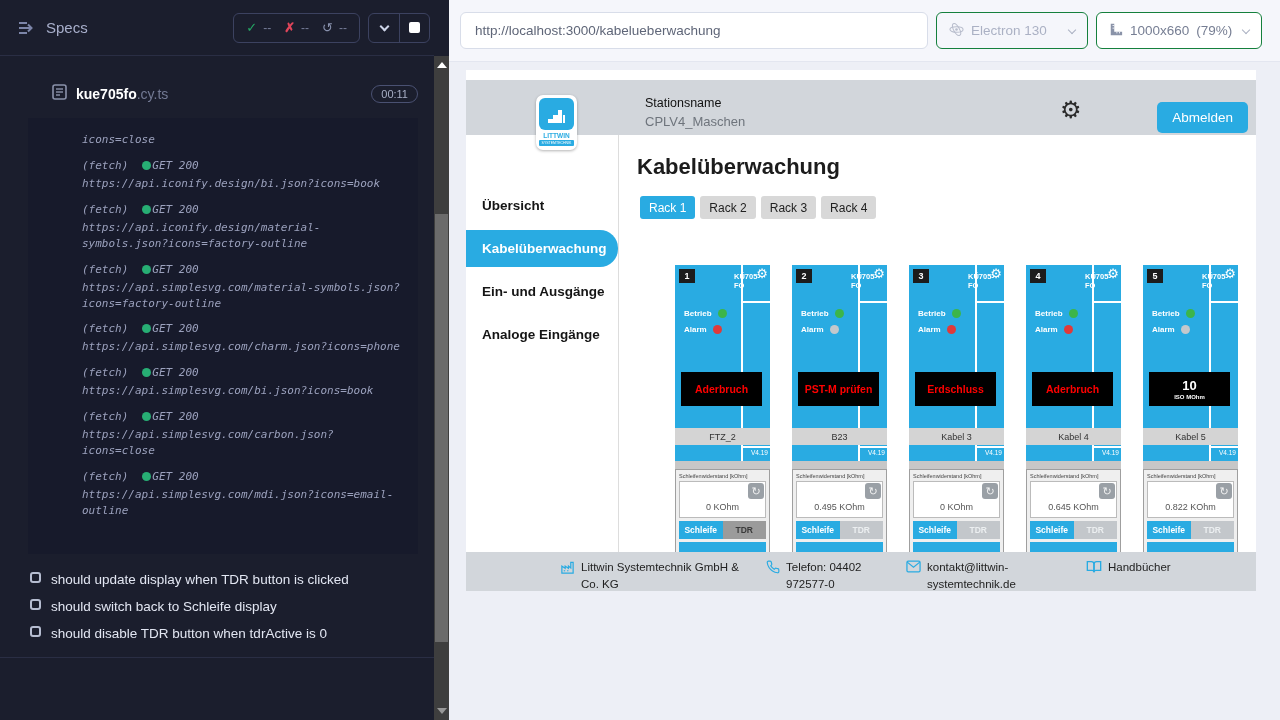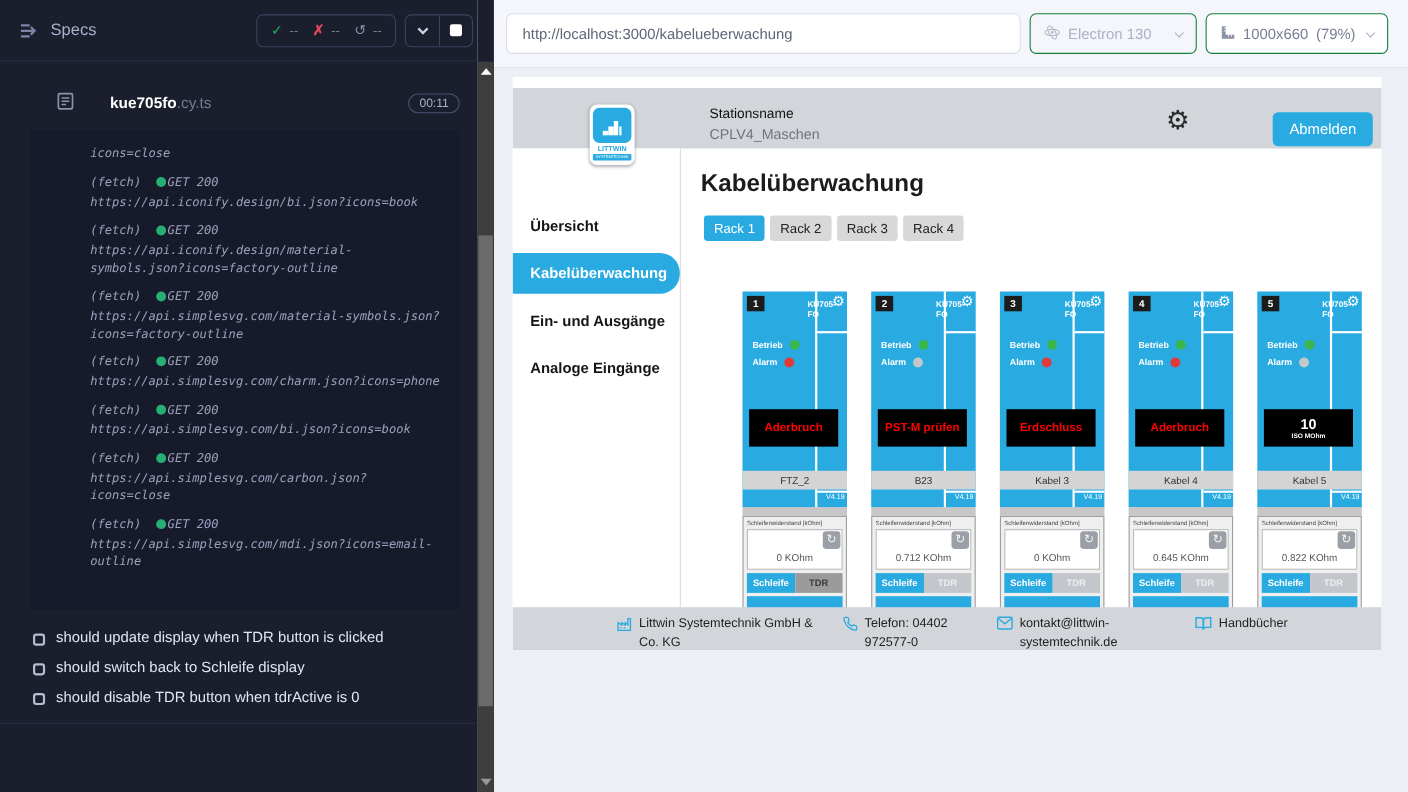"kue705fo" .spec-name { margin-left: 24px -> none }
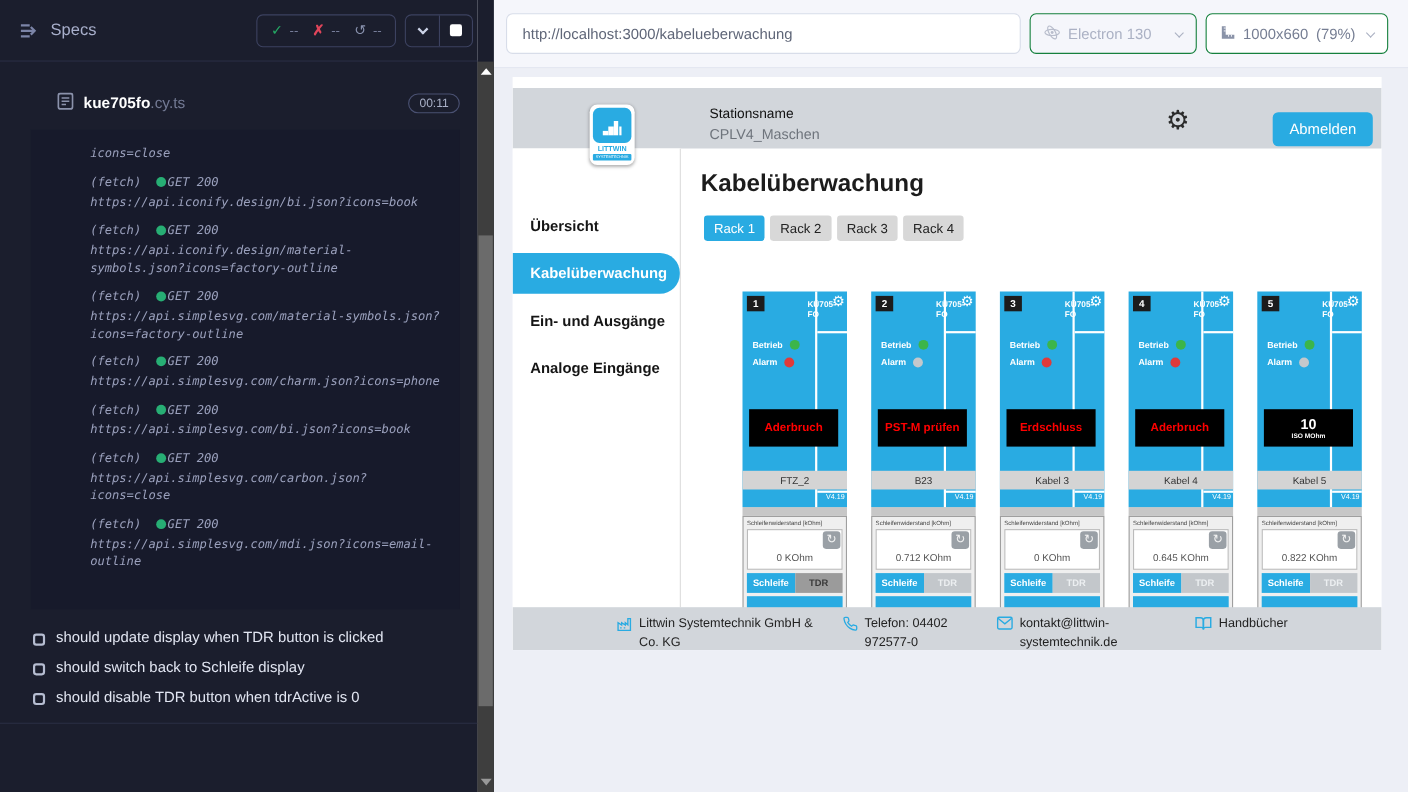"0.712 KOhm" span.value-text { text: 0.712 -> 0.495 }
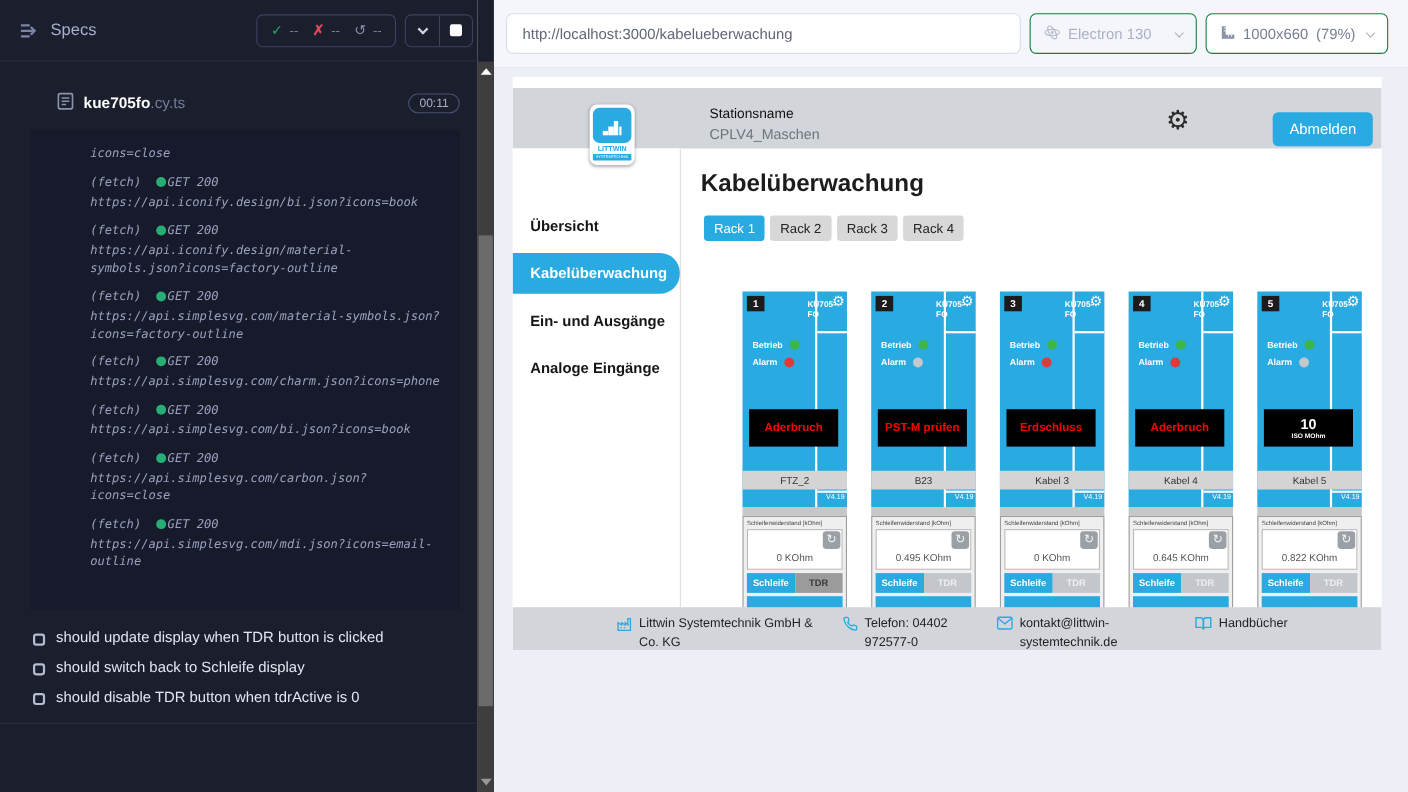"should update display when TDR" .test-item { align-items: flex-end -> flex-start }
